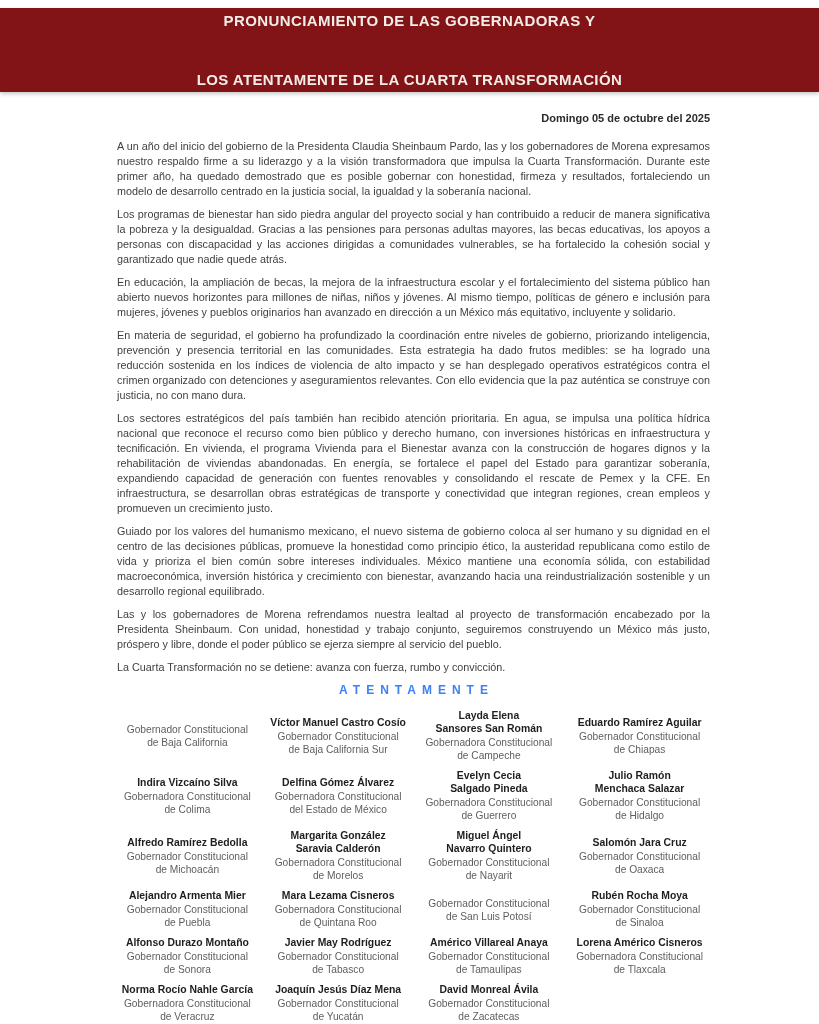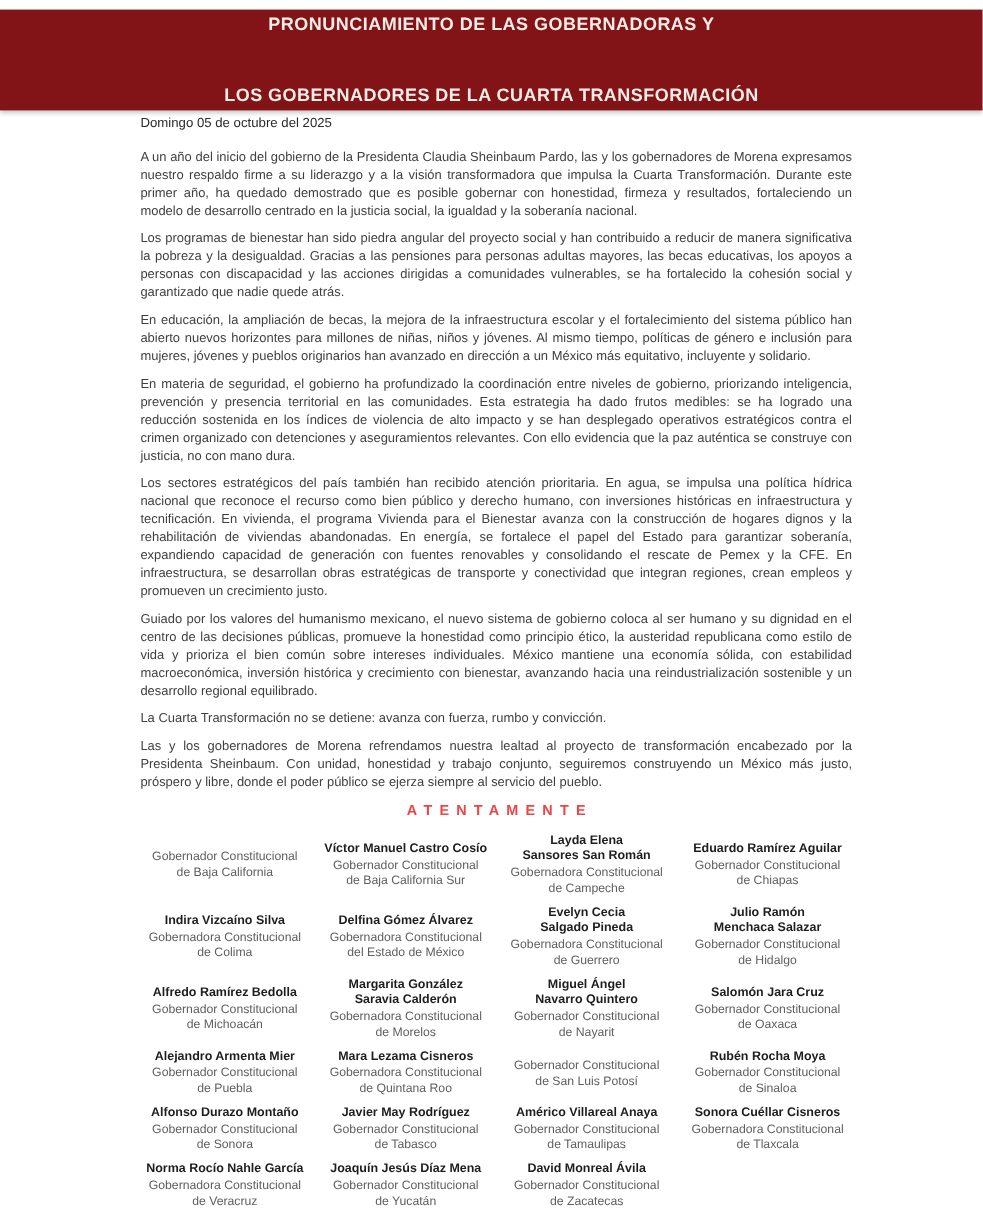"LOS GOBERNADORES DE LA CUARTA" div.band-line { text: GOBERNADORES -> ATENTAMENTE }
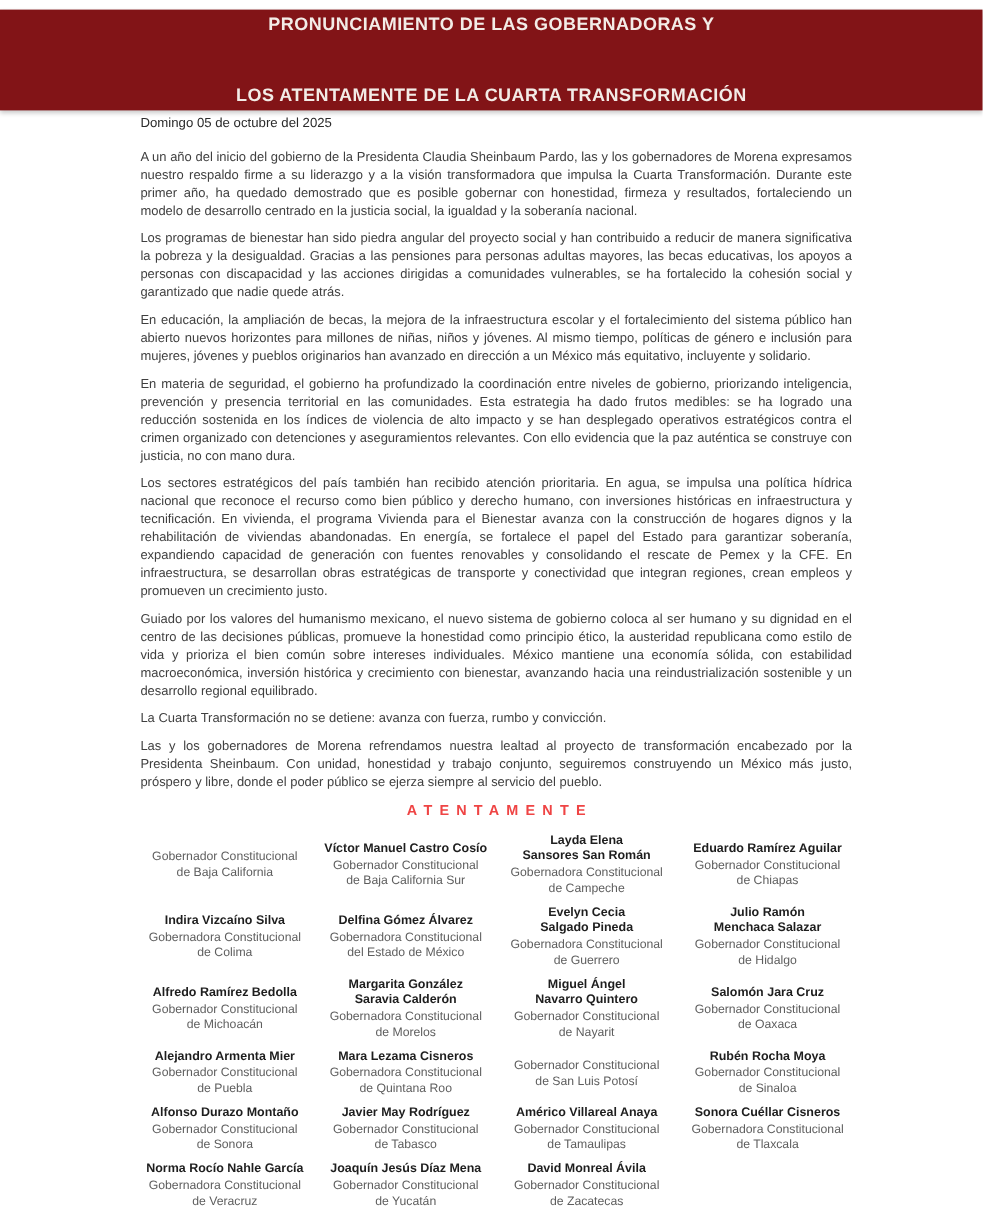"Domingo 05 de octubre del" .date { font-weight: normal -> bold; margin-top: 5px -> 20px; text-align: none -> right }
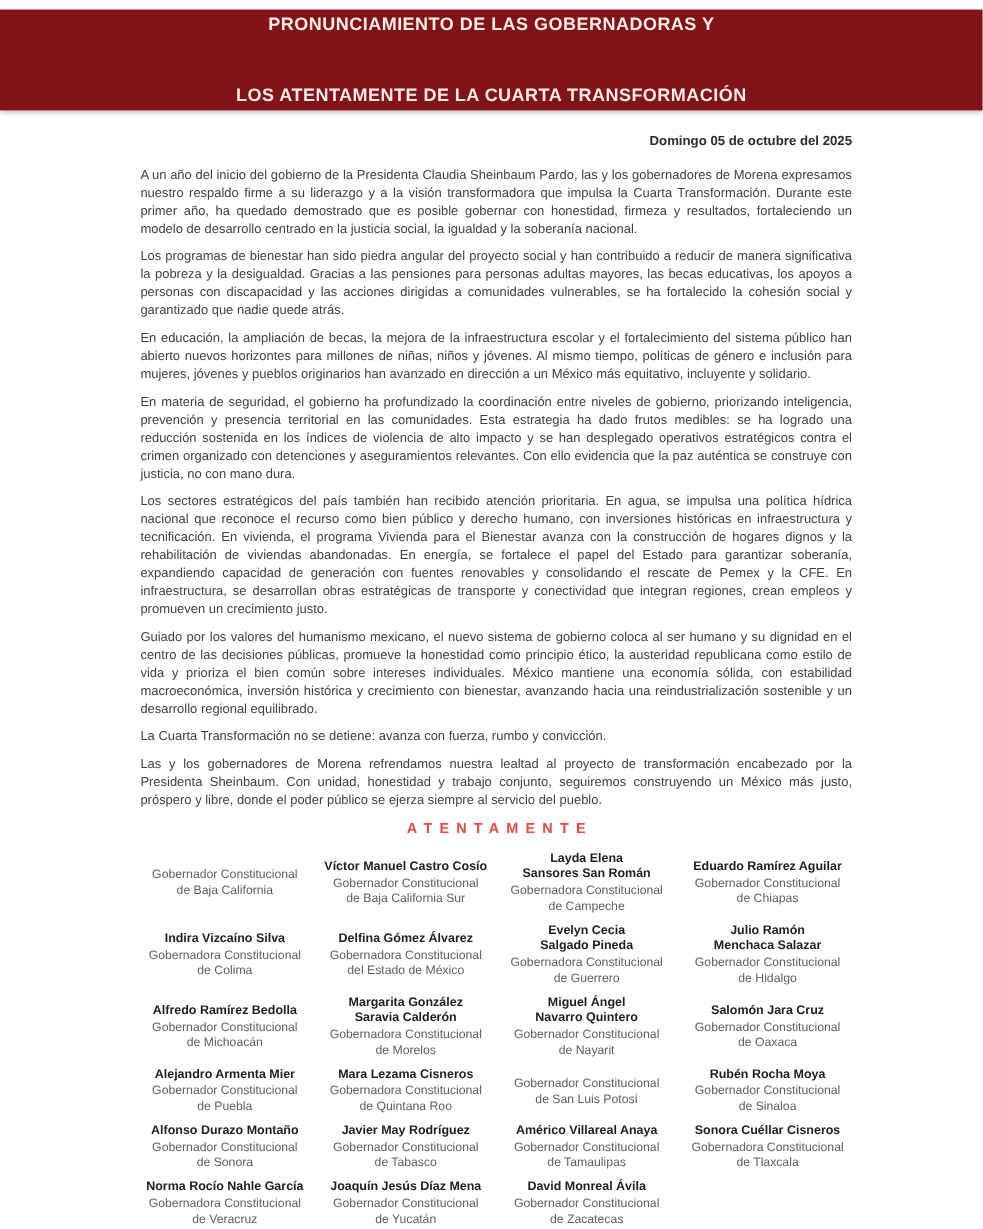"La Cuarta Transformación no se" p { order: before "Las y los gobernadores de" -> after "Las y los gobernadores de" }
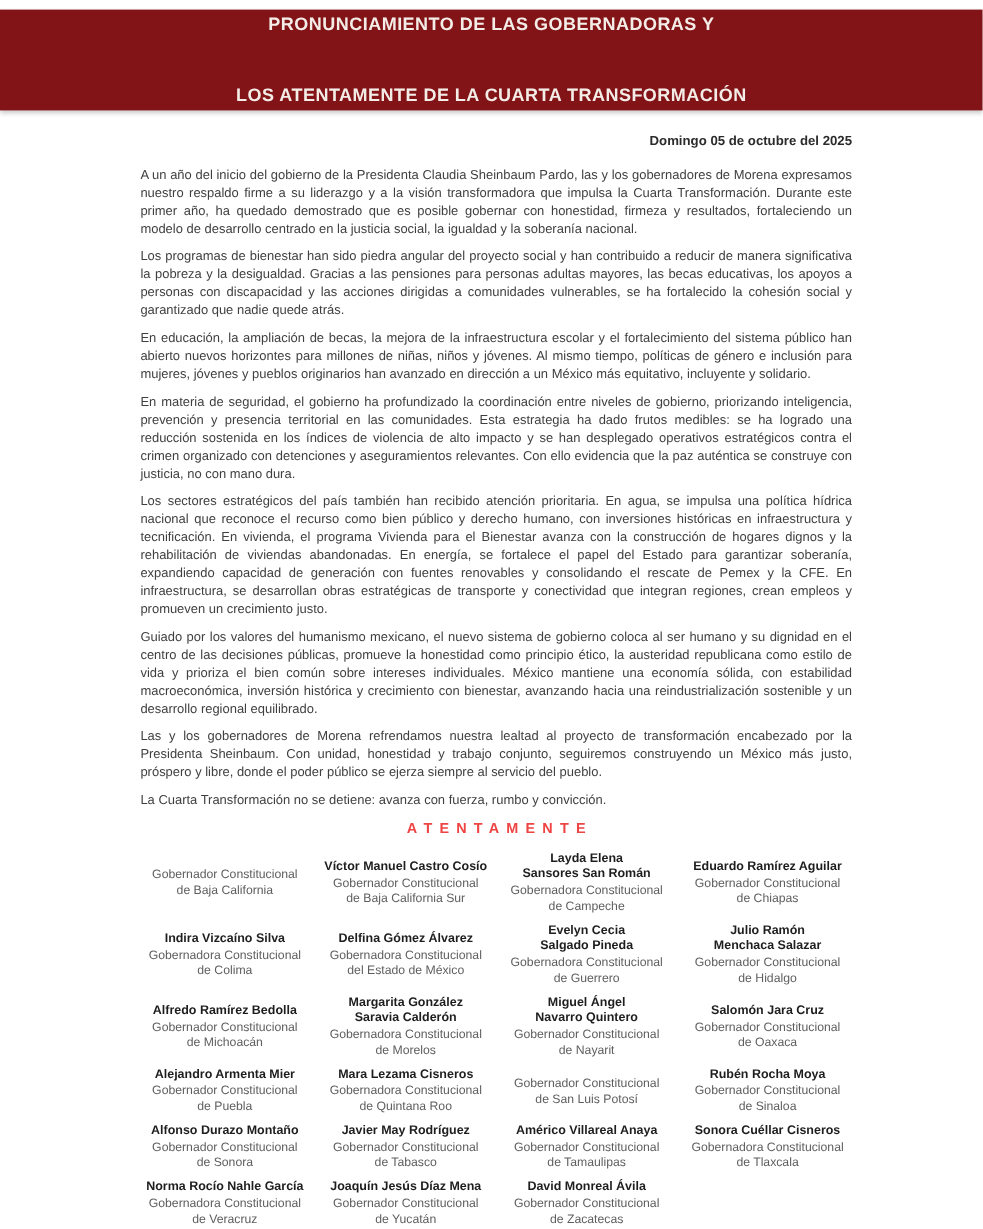"ATENTAMENTE" .atentamente { color: #ef4444 -> #3b82f6 }
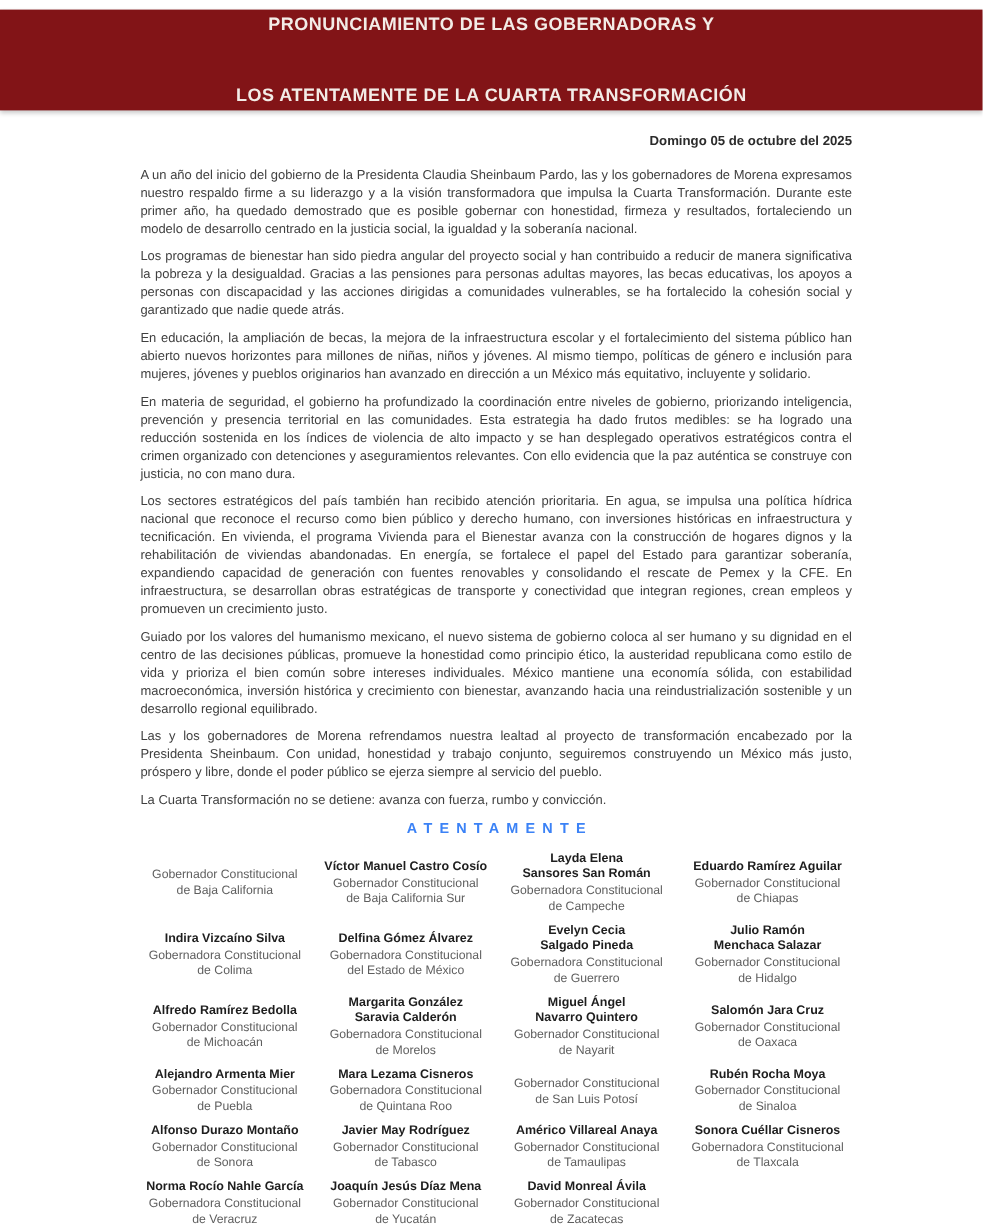"Sonora Cuéllar Cisneros" div.sig-name { text: Sonora Cuéllar -> Lorena Américo }
